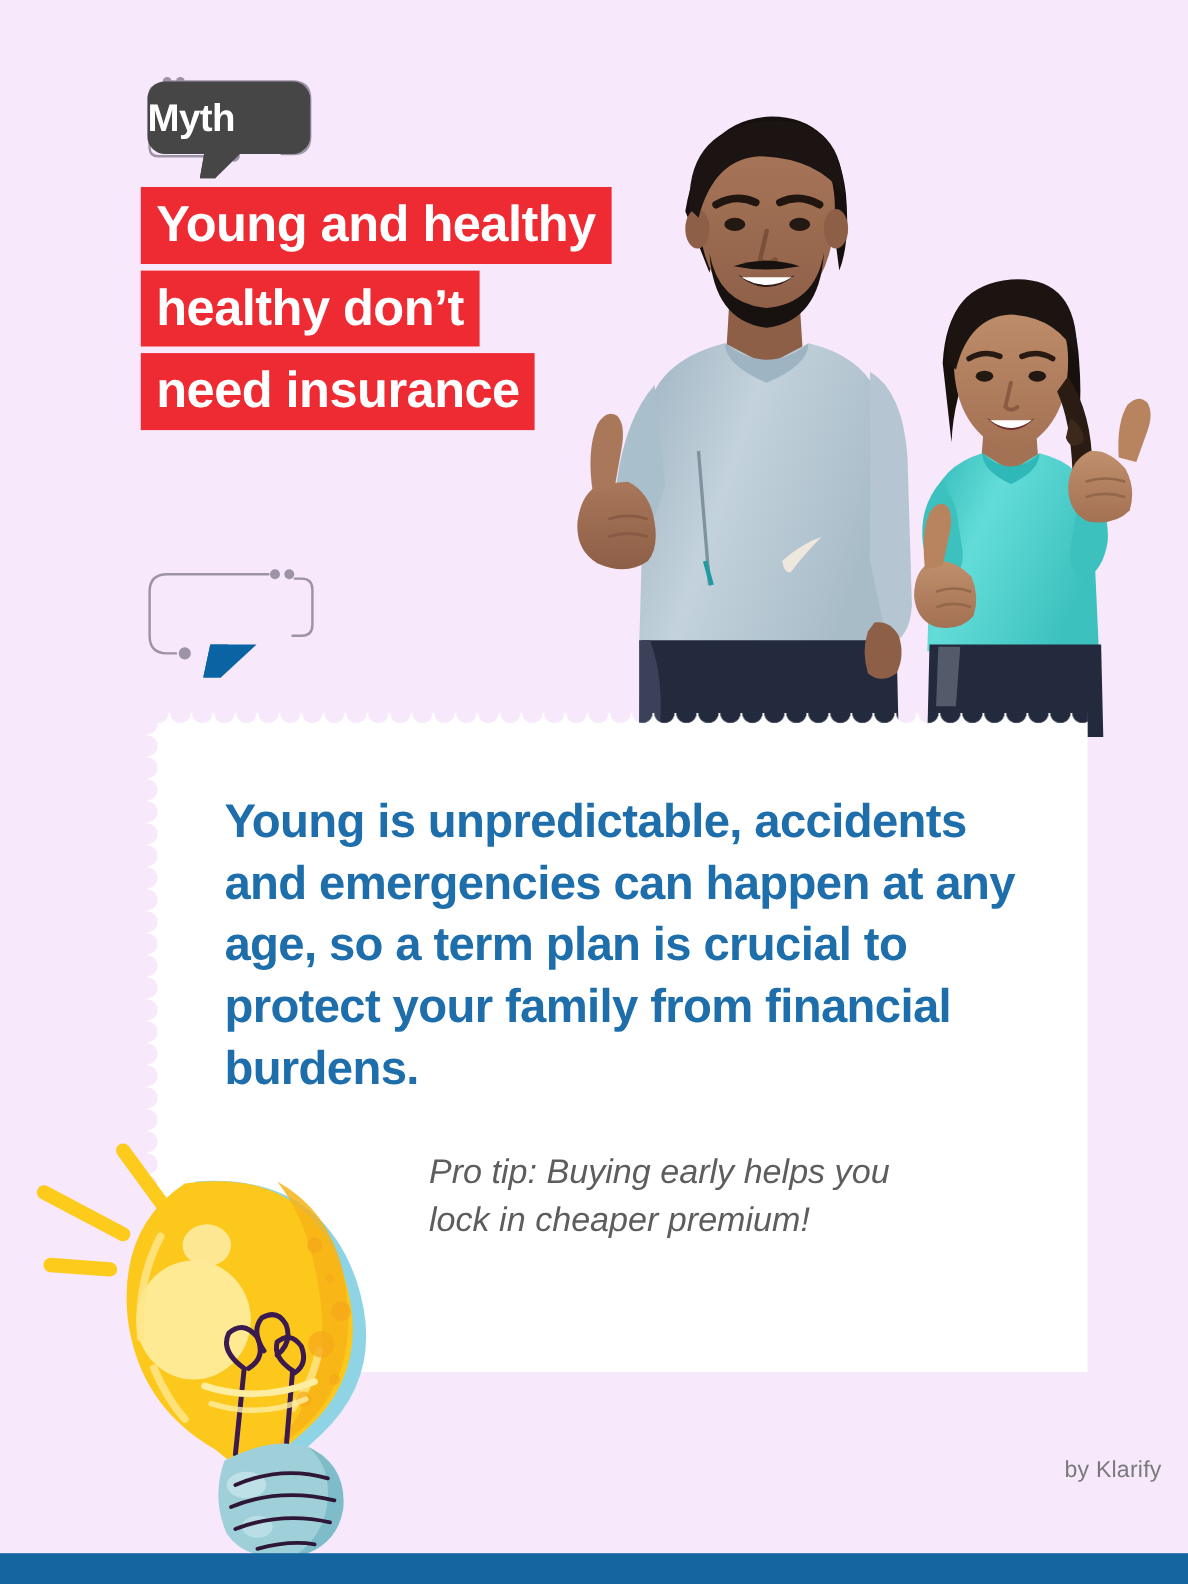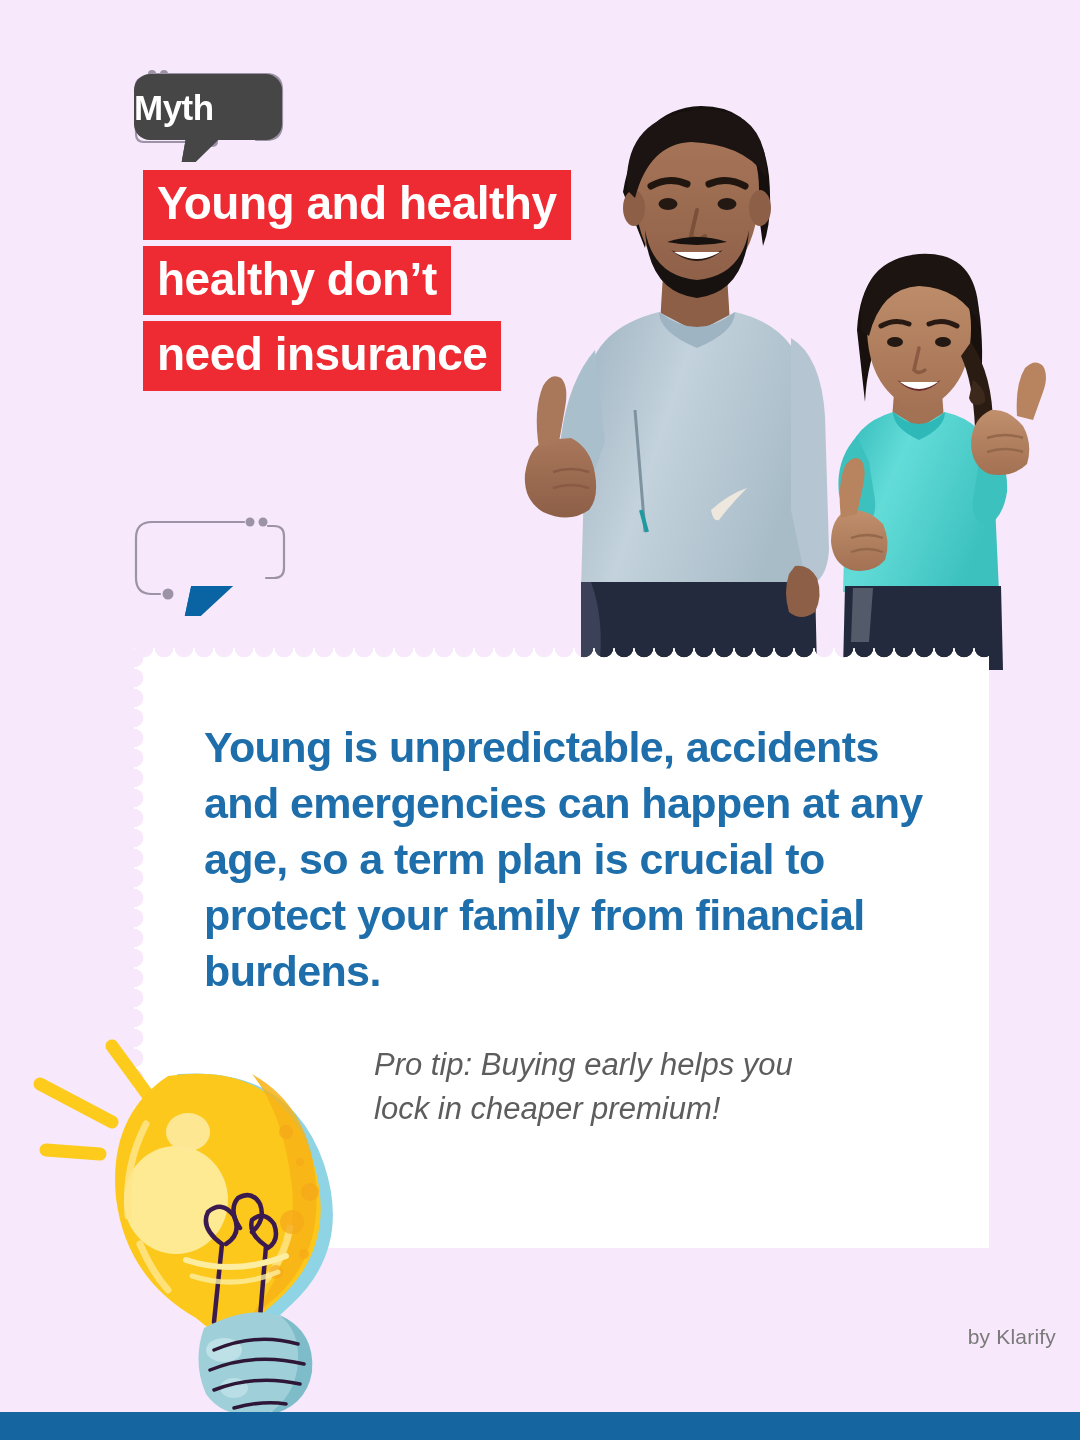"Young and healthy" #headline { left: 143px -> 128px }
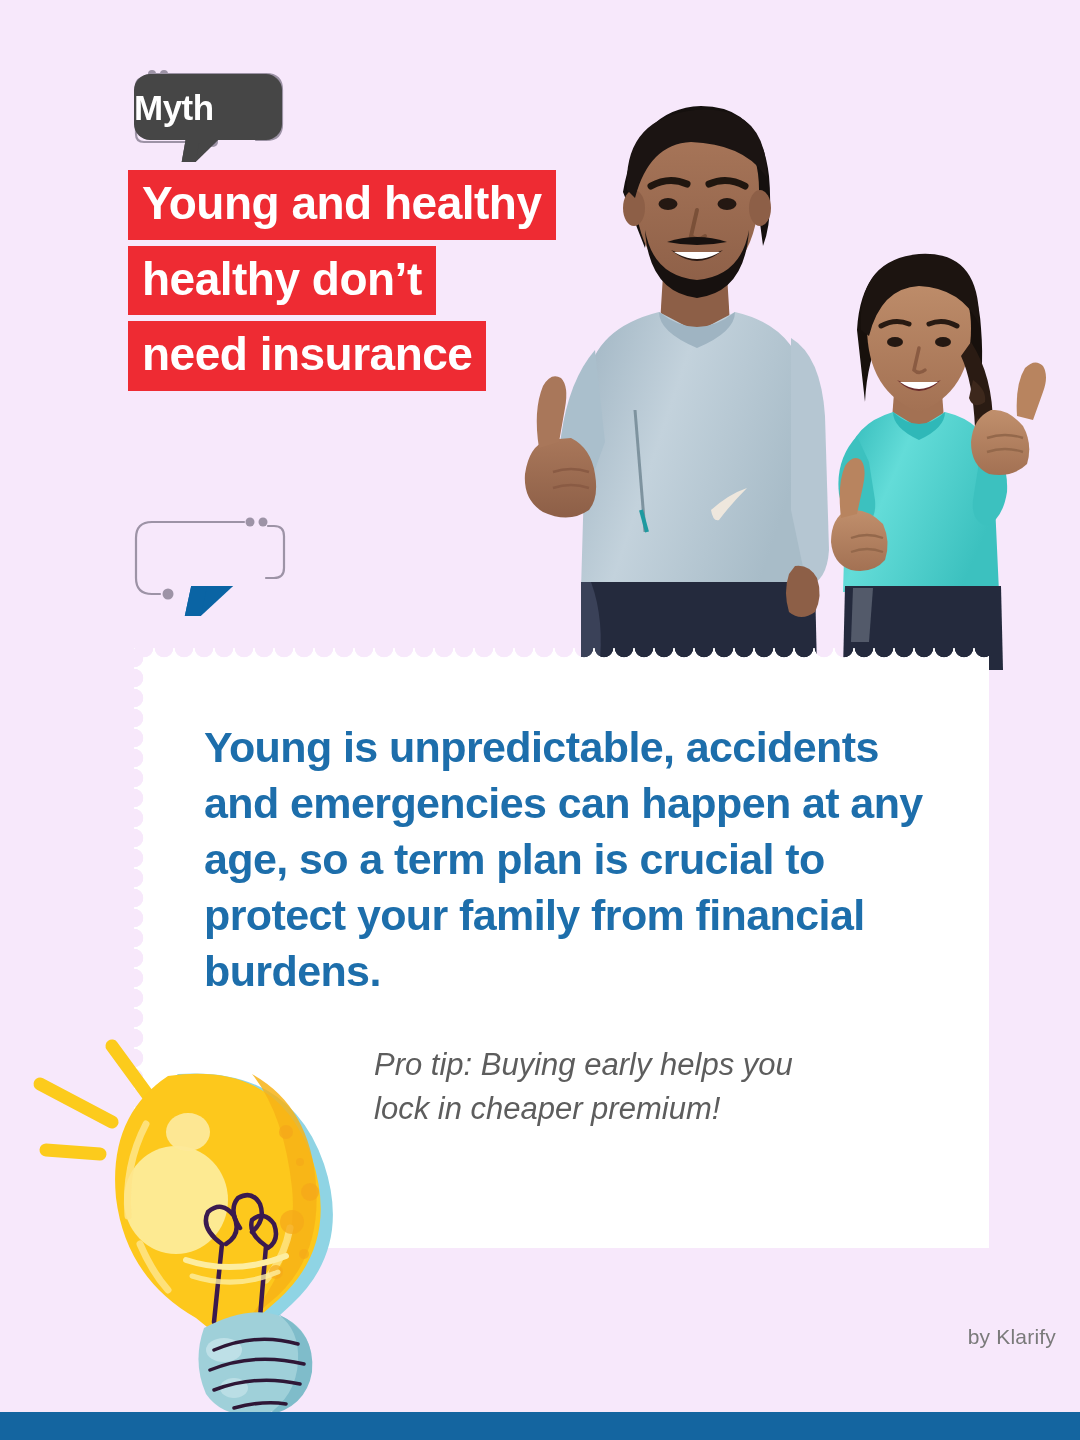"Pro tip: Buying early helps" #pro-tip { left: 240px -> 256px }
